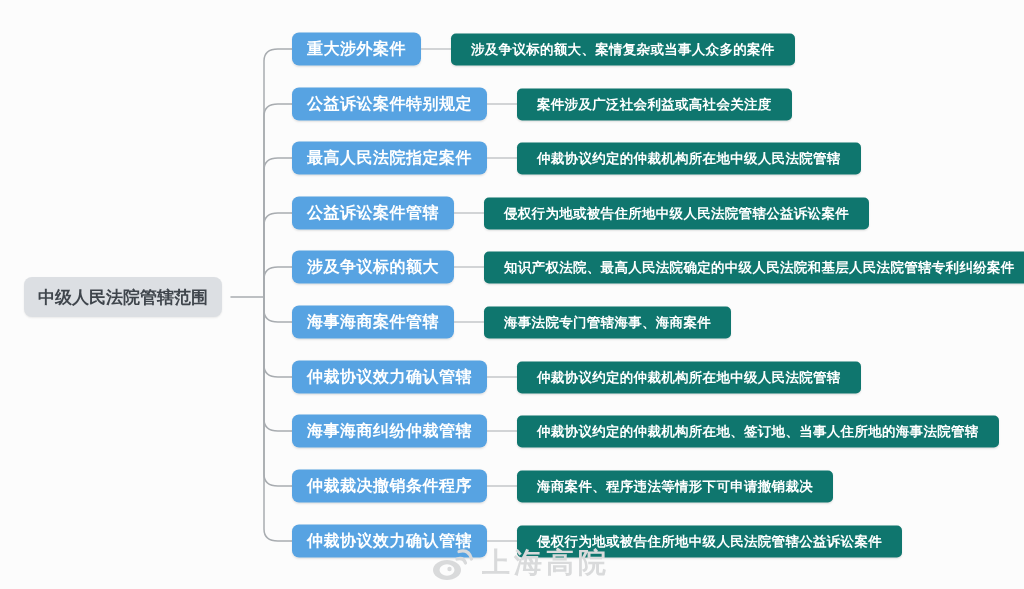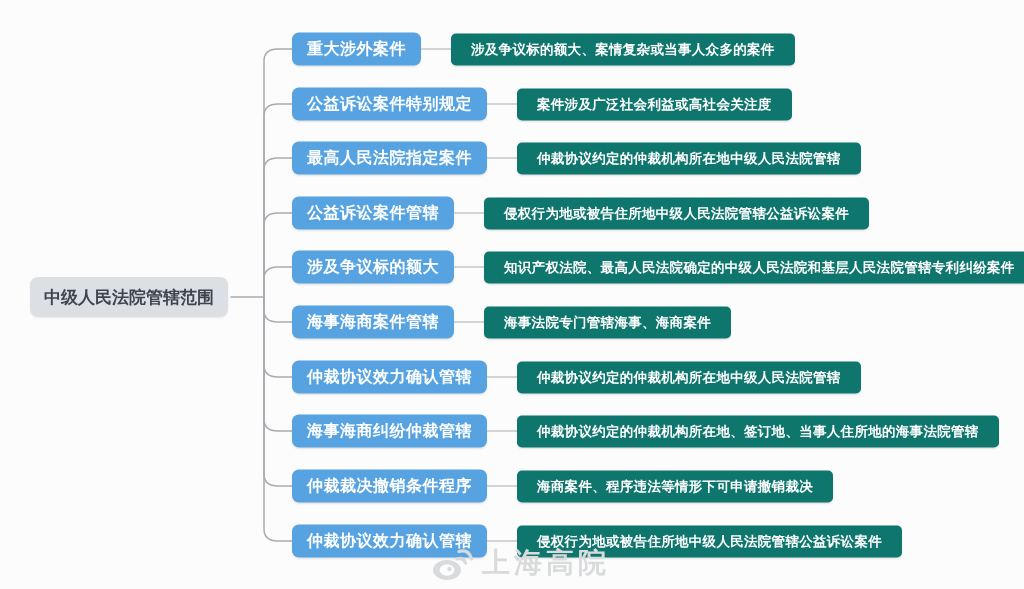"中级人民法院管辖范围" .root-node { left: 30px -> 24px }
